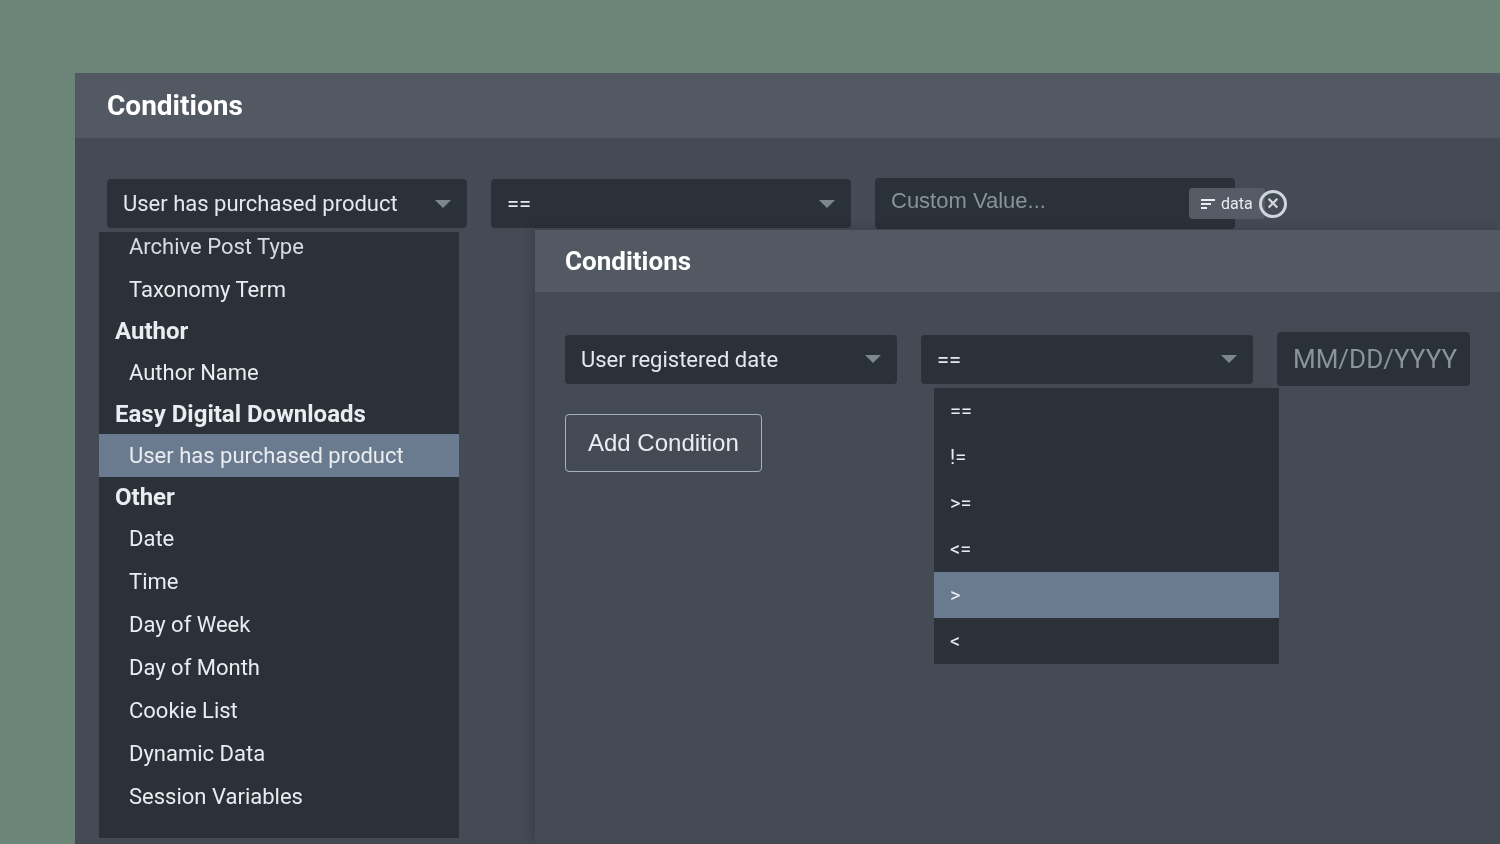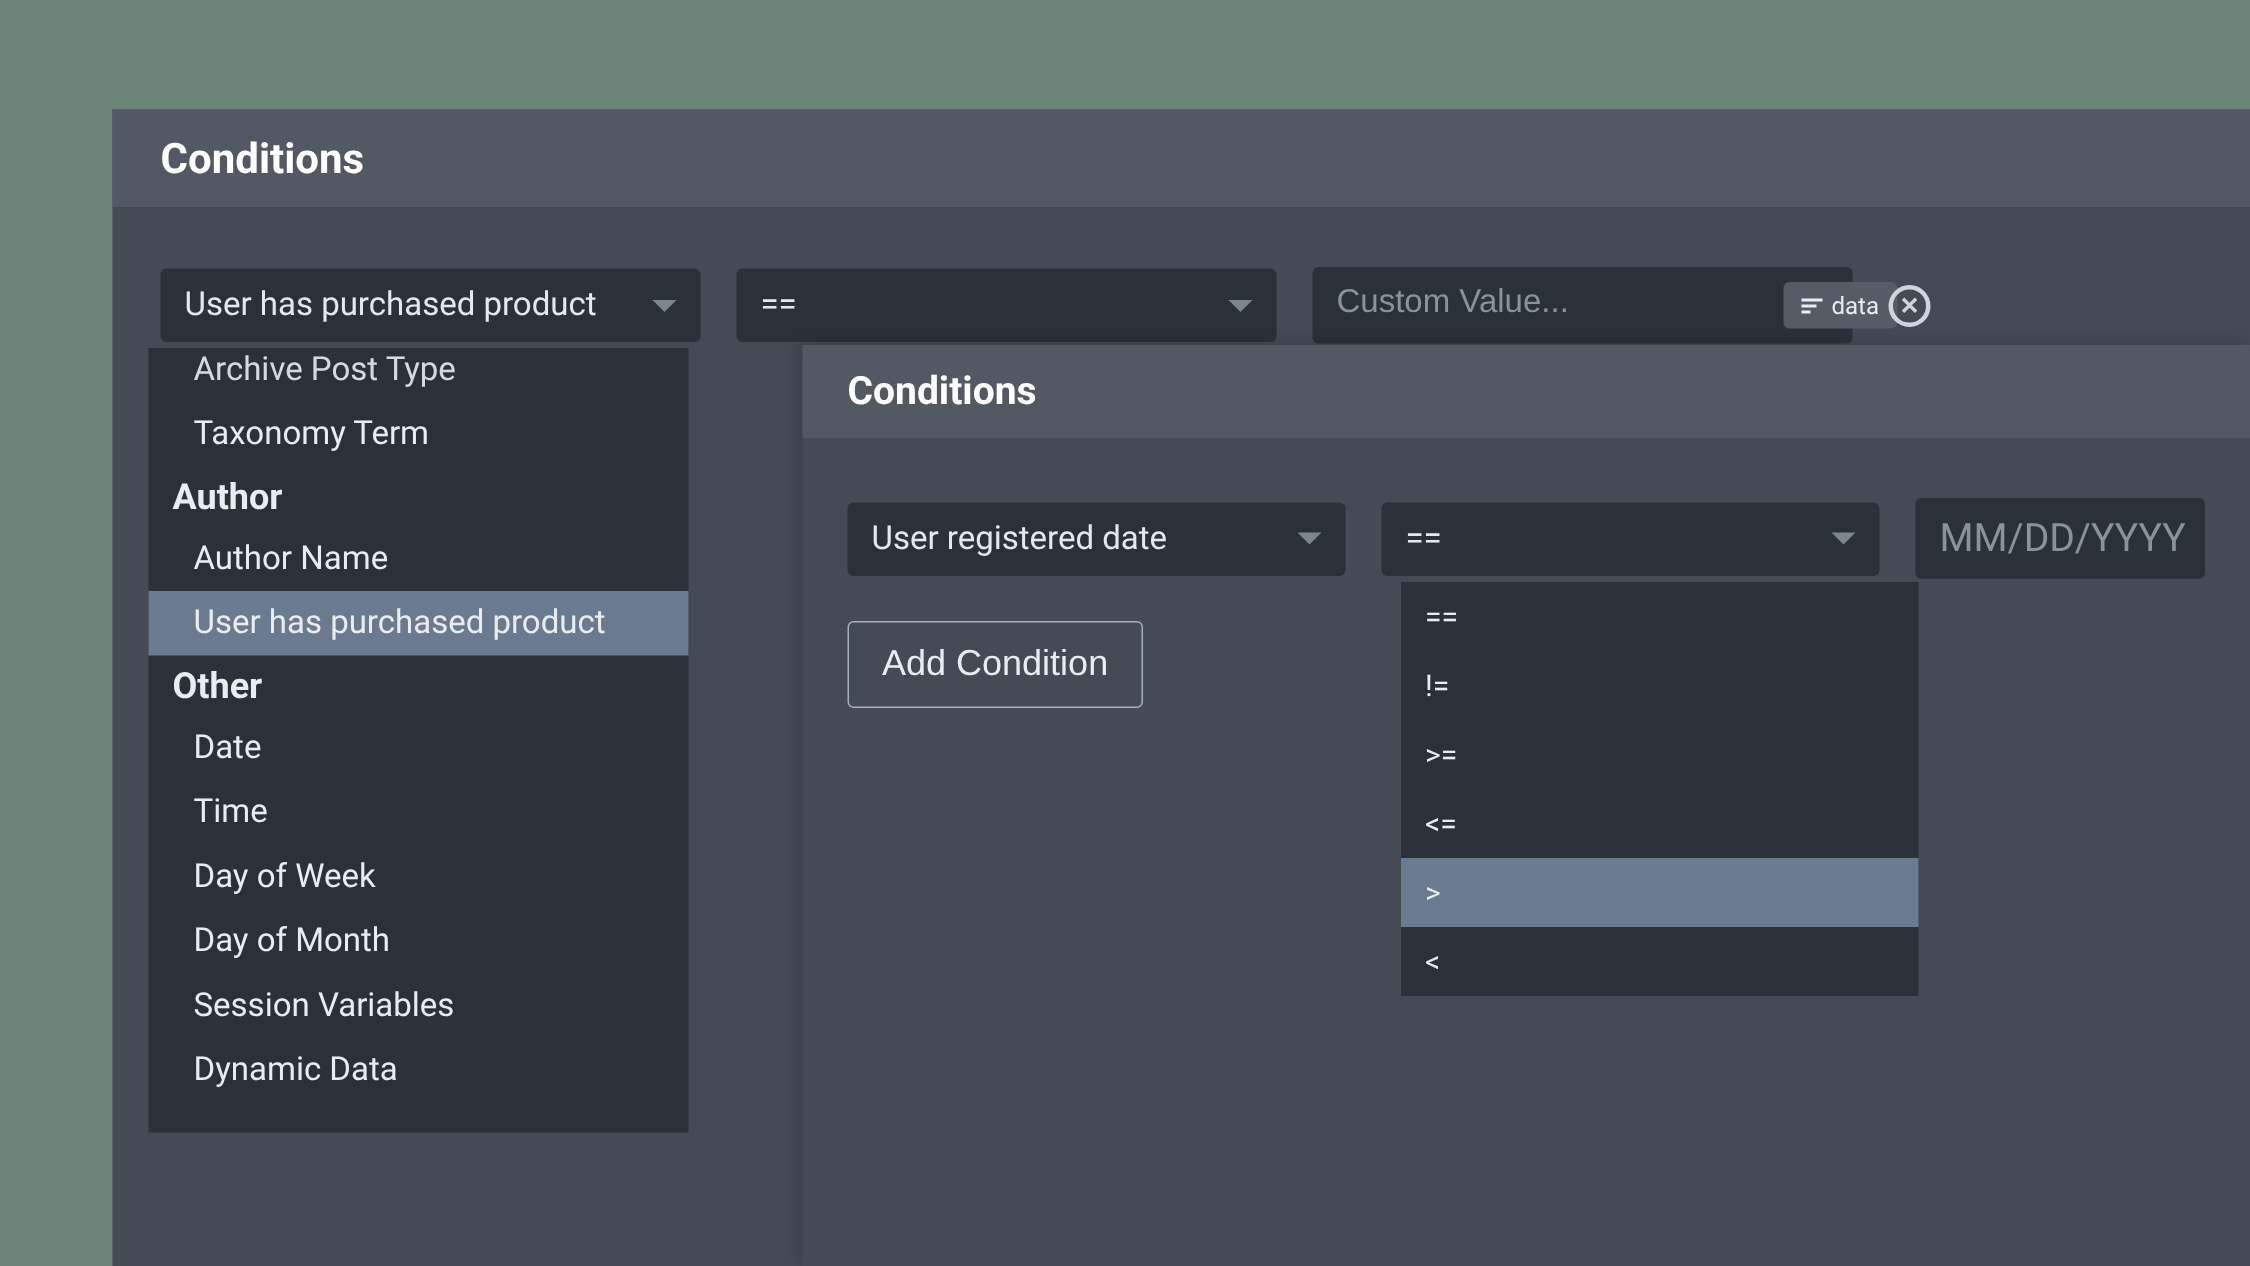"Easy Digital Downloads" div.group-head { html: none -> <div>Easy Digital Downloads</div> }
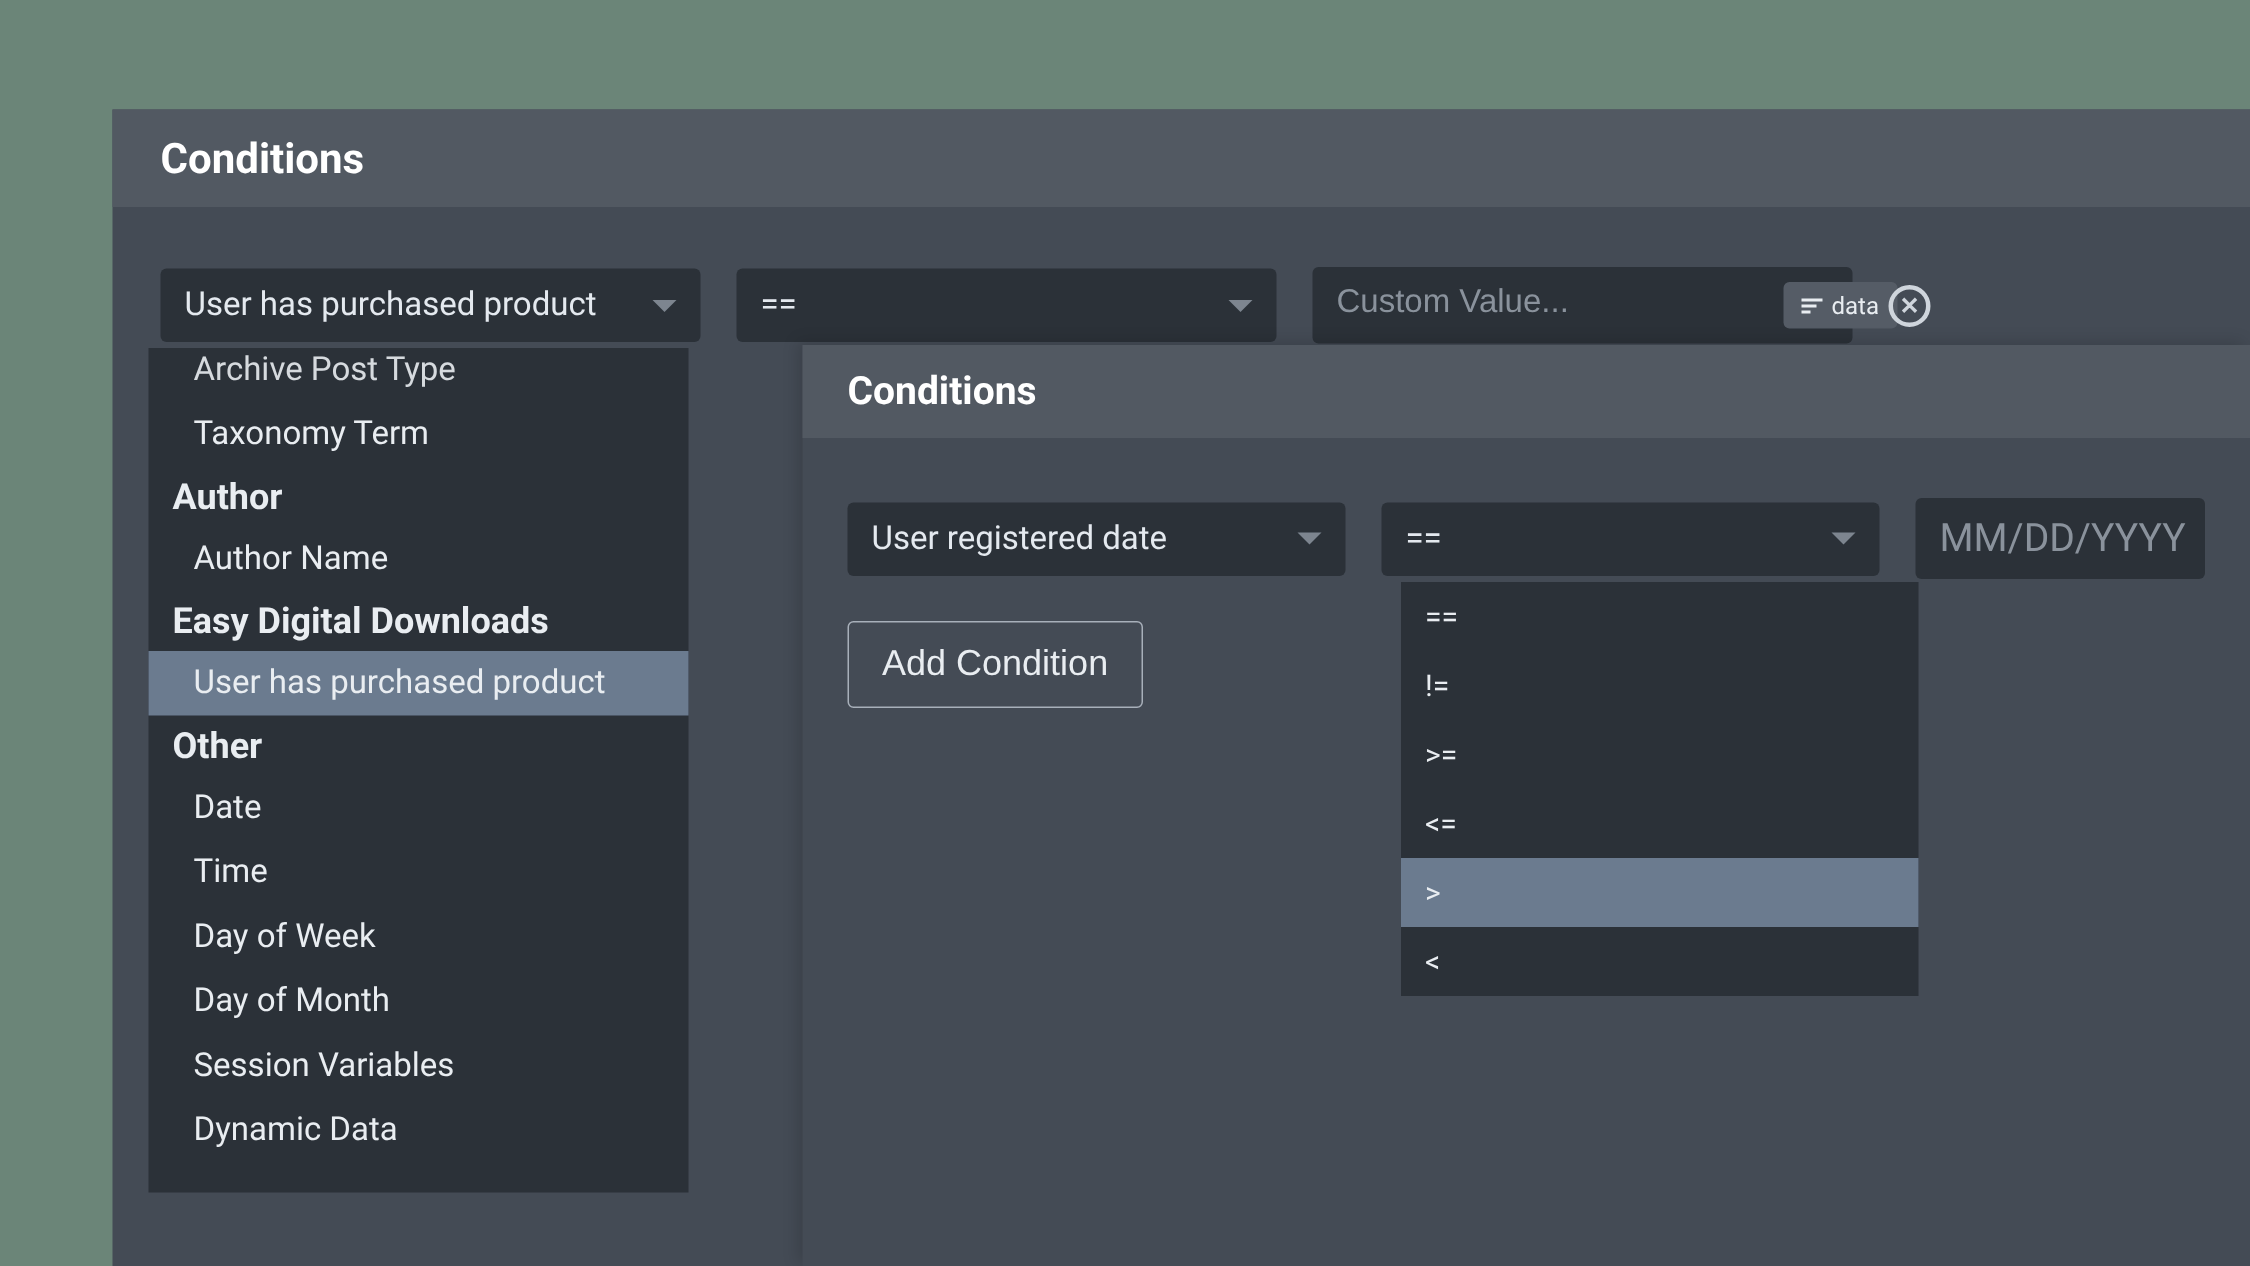"Cookie List" div.item { html: none -> <div>Cookie List</div> }
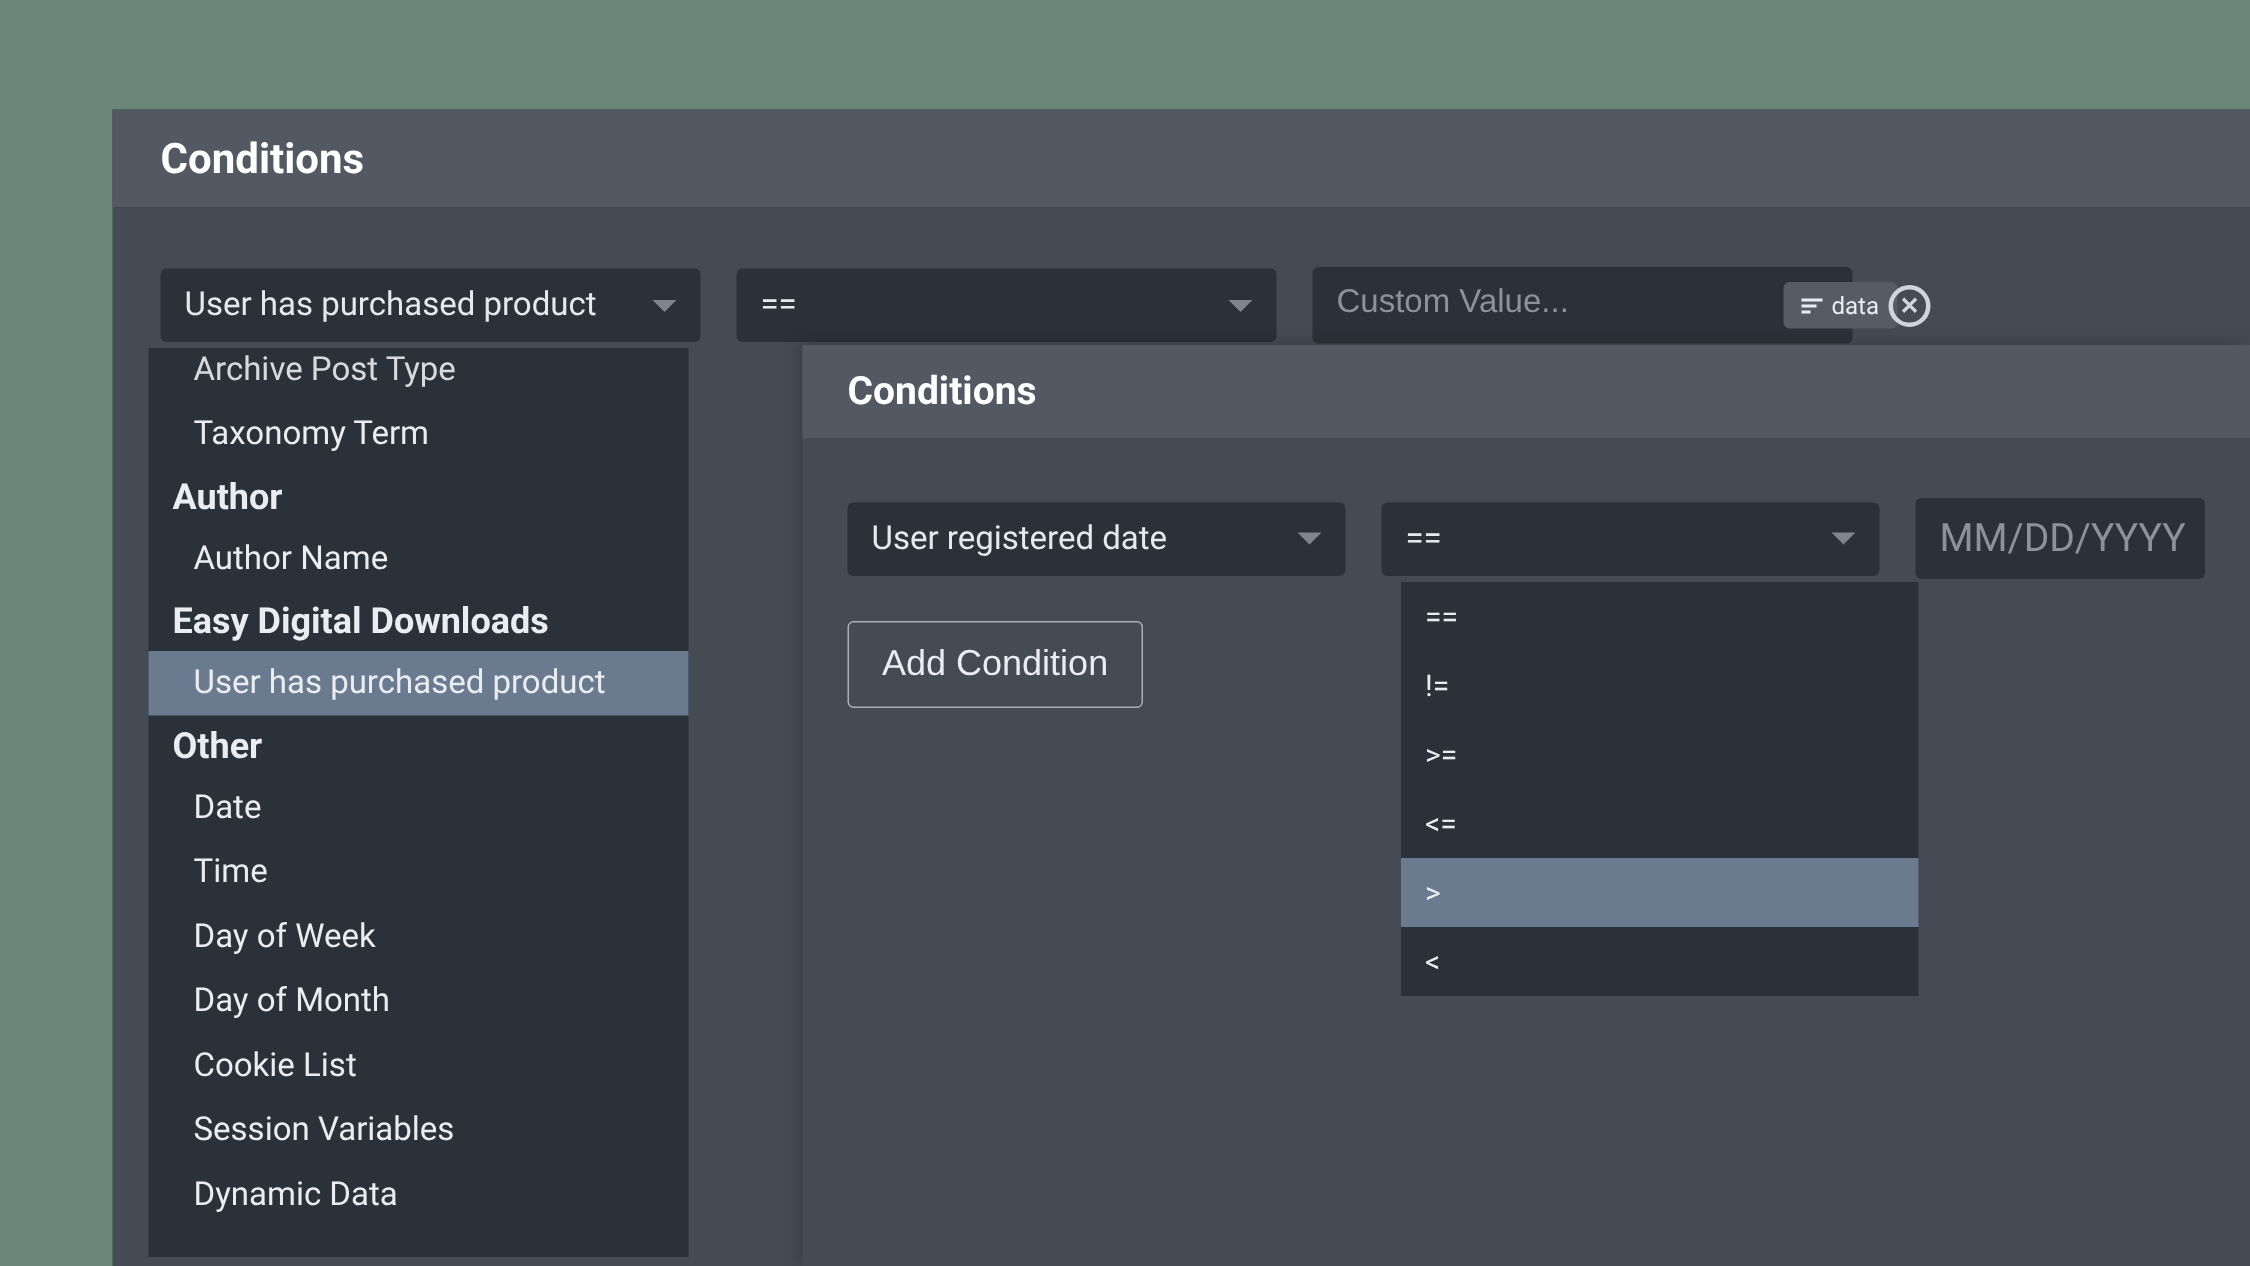"Session Variables" div.item { order: before "Dynamic Data" -> after "Dynamic Data" }
